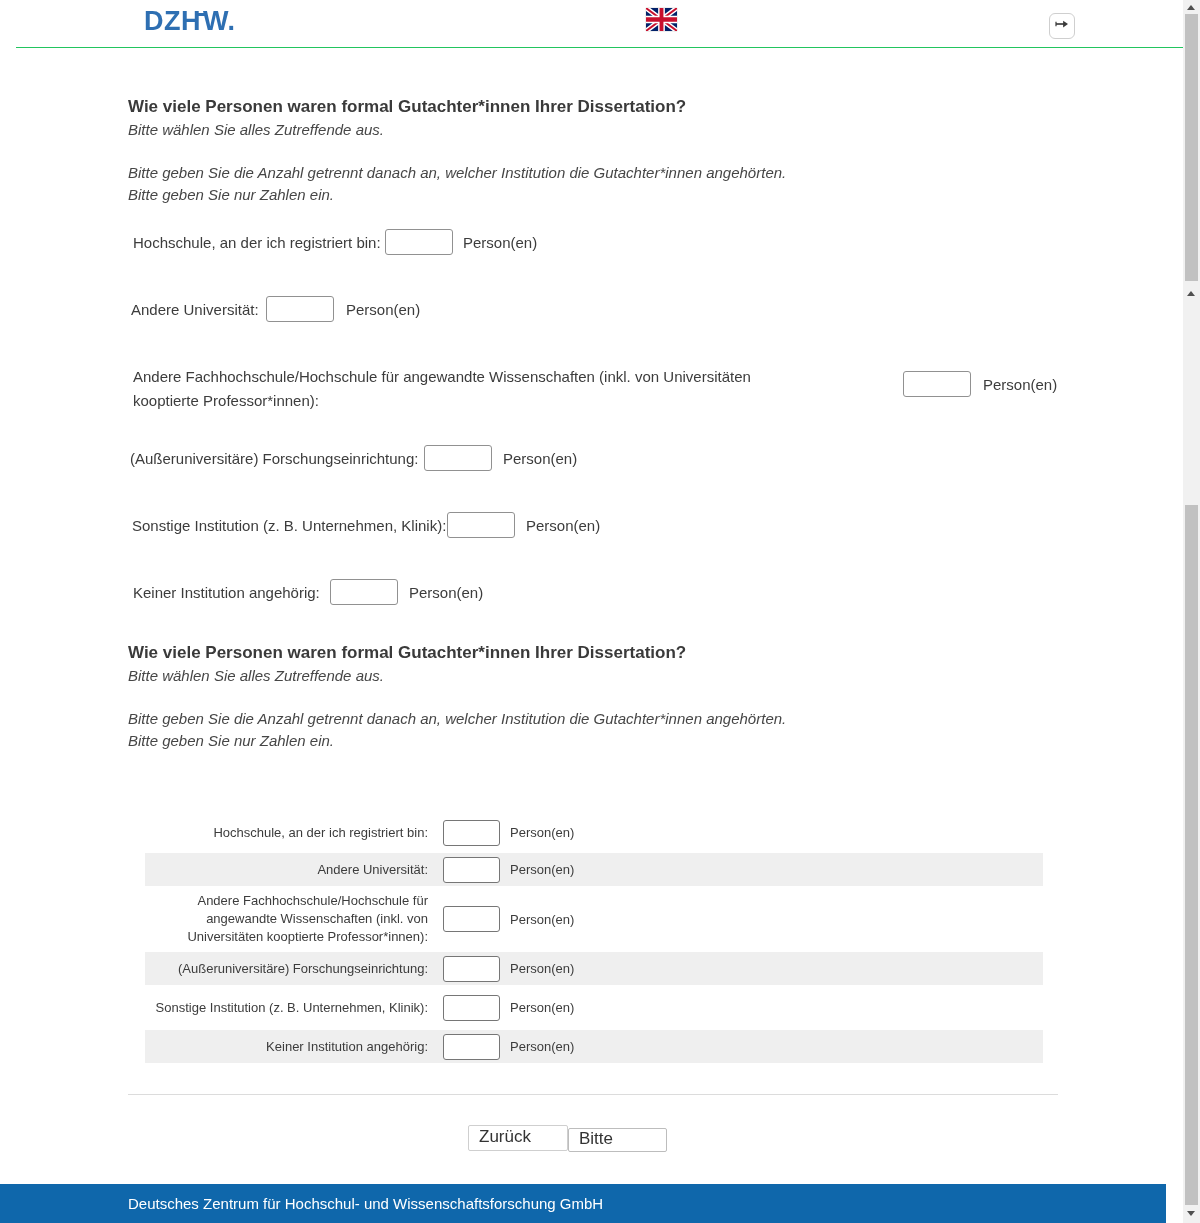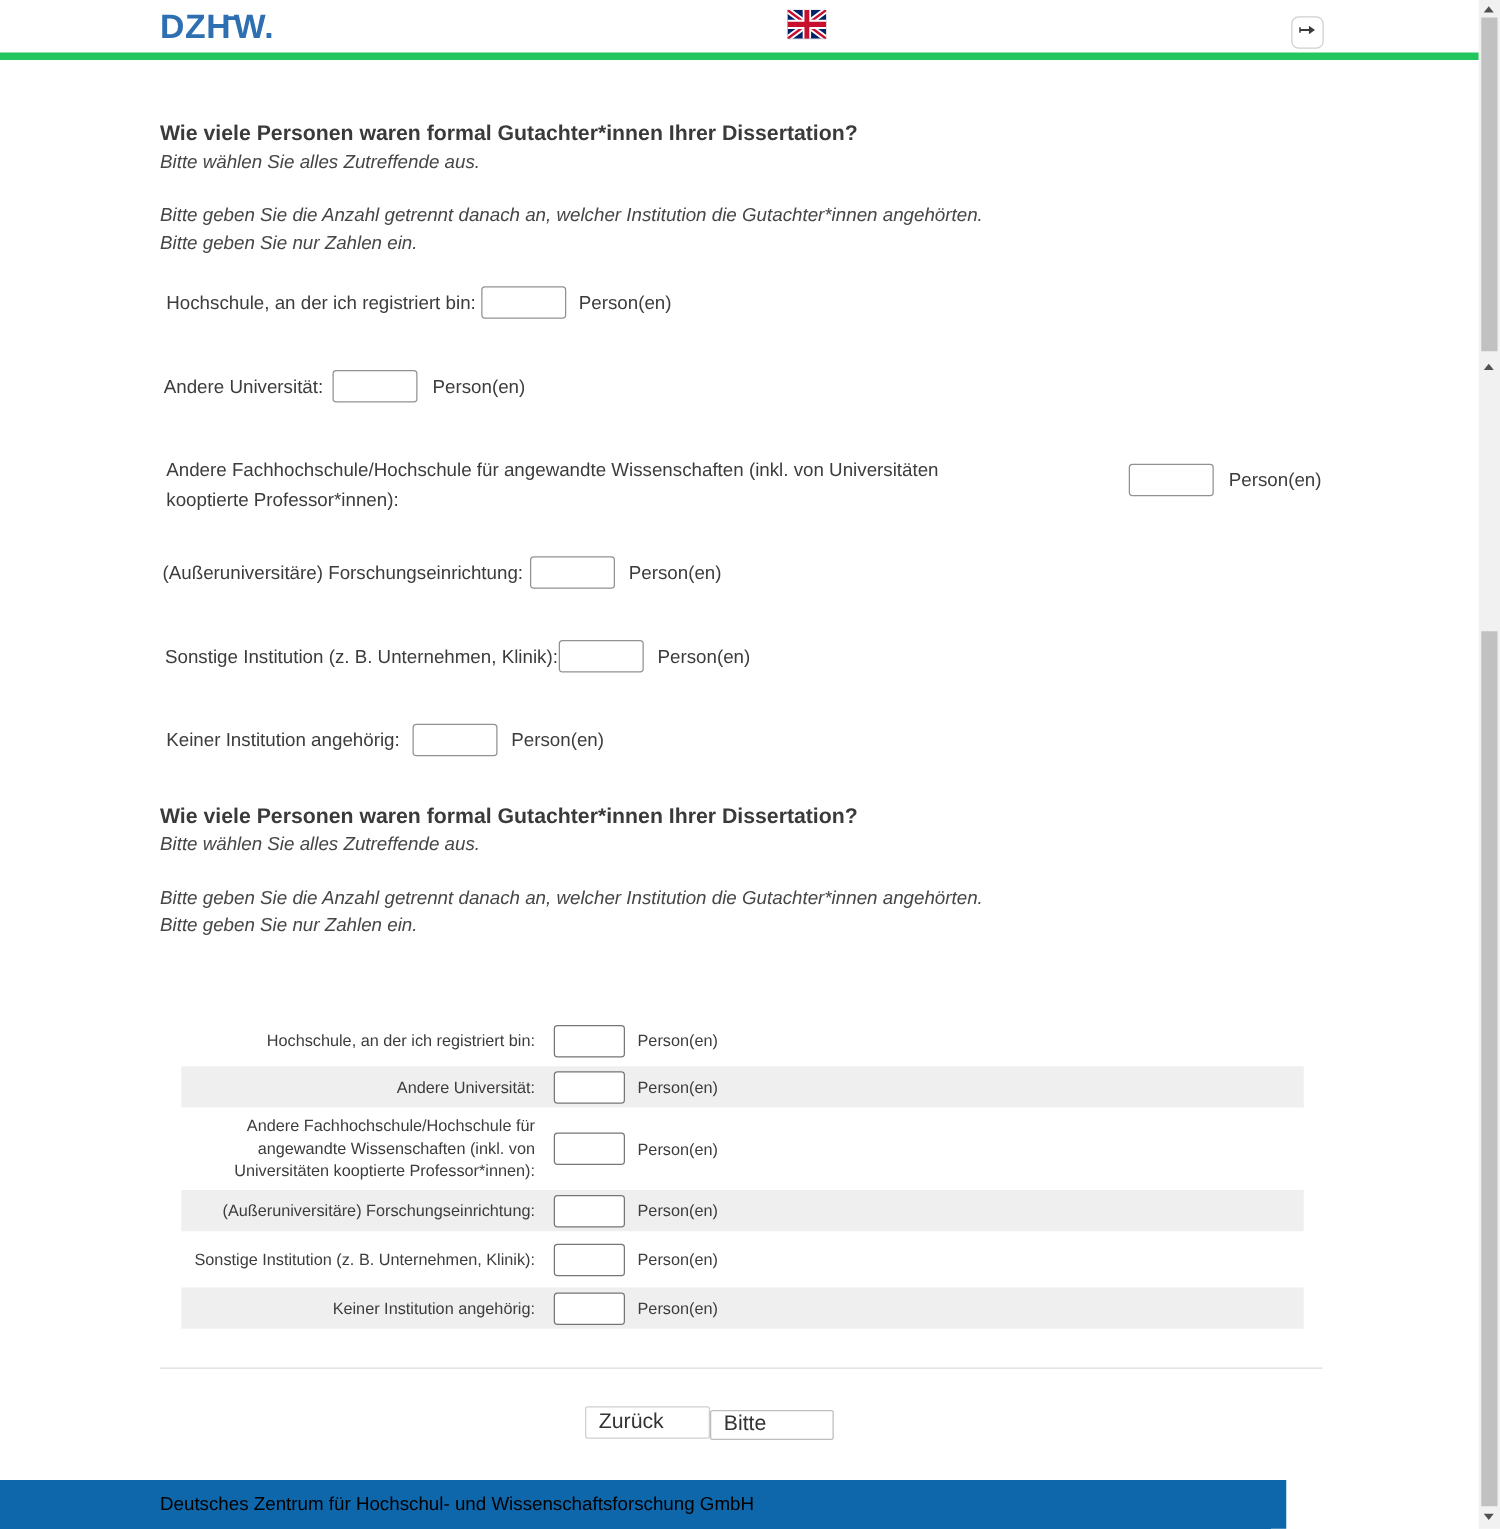"DZHW." .topbar { border-bottom: 6px solid #22c55e -> 1px solid #22c55e; left: 0 -> 16px }
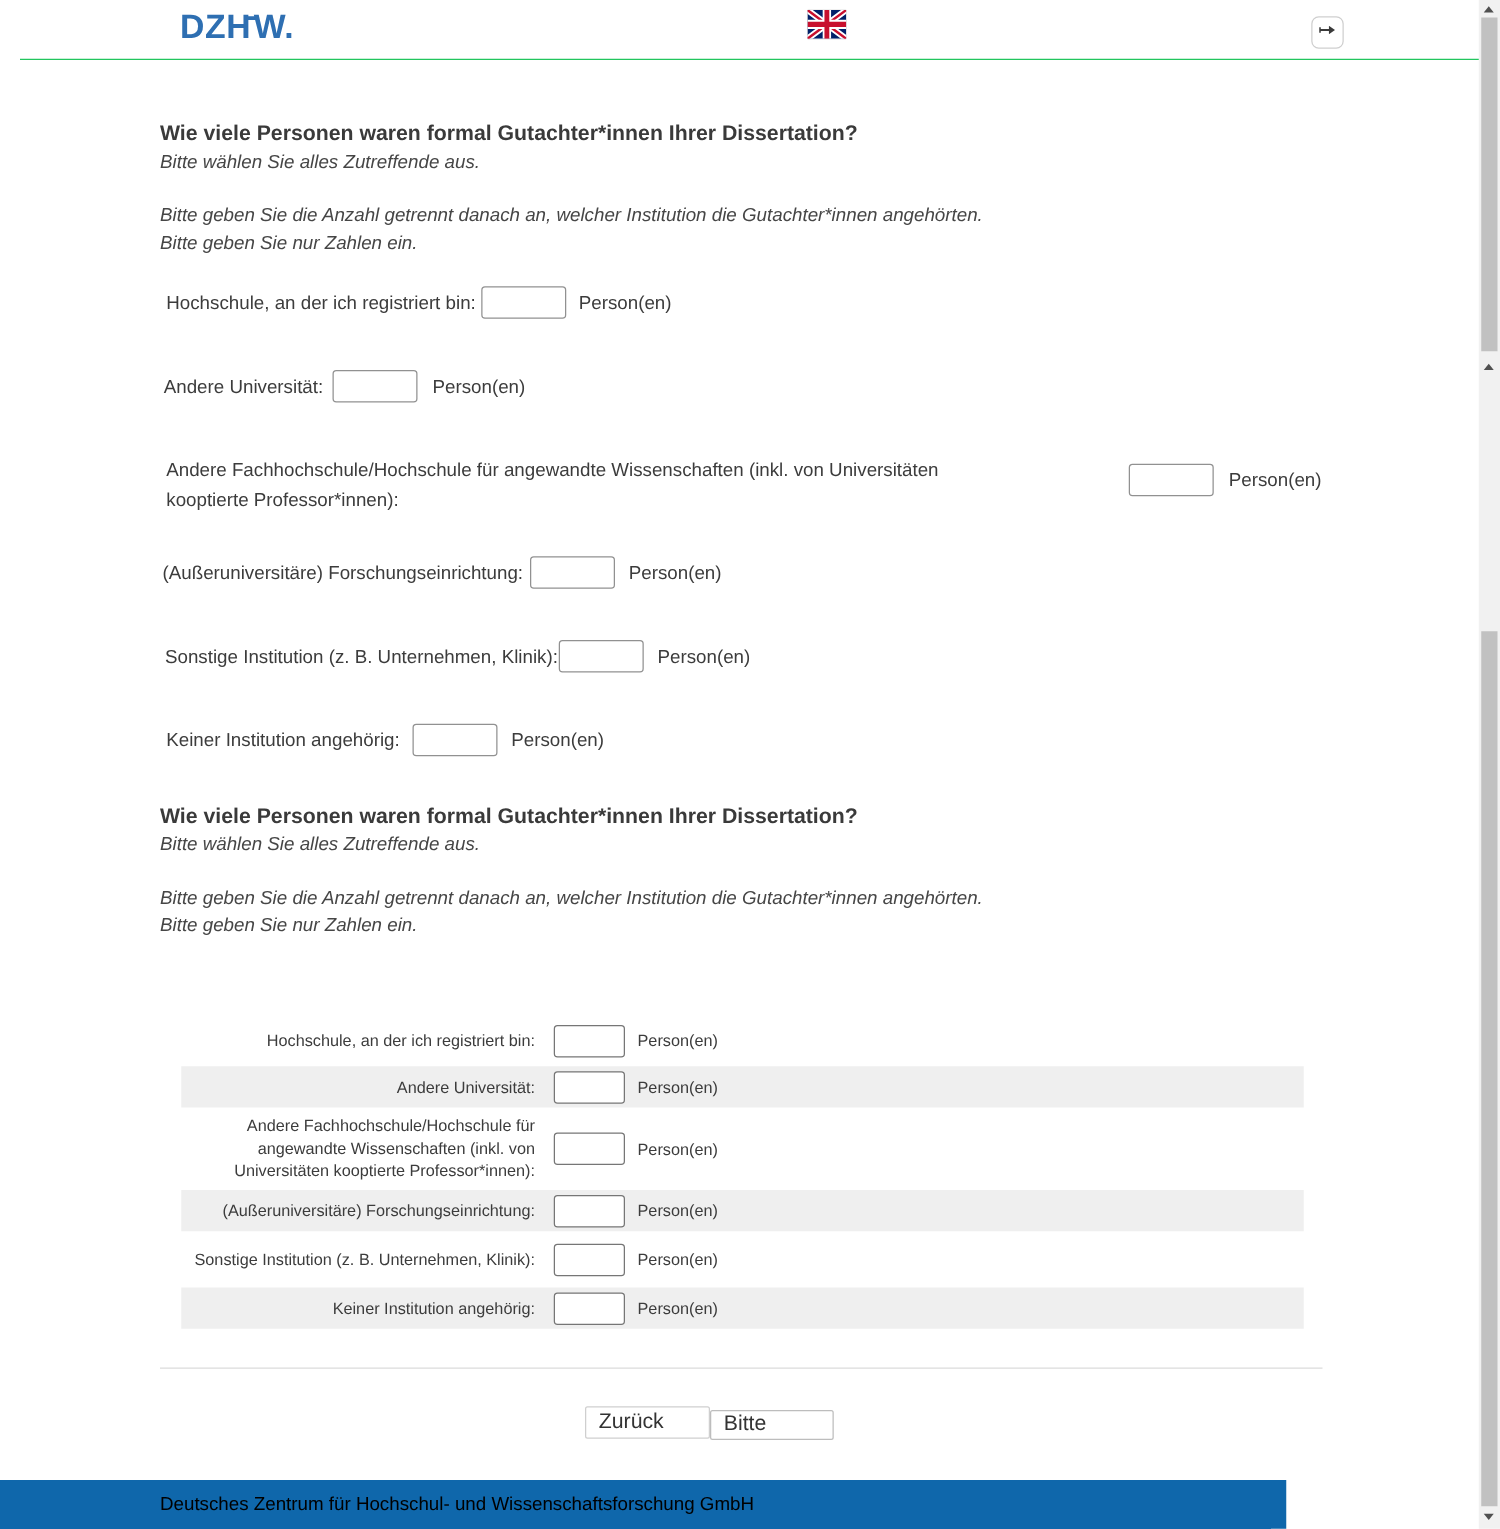"Deutsches Zentrum für Hochschul- und" .footer { color: #000000 -> #ffffff; width: 1029px -> 1166px }
